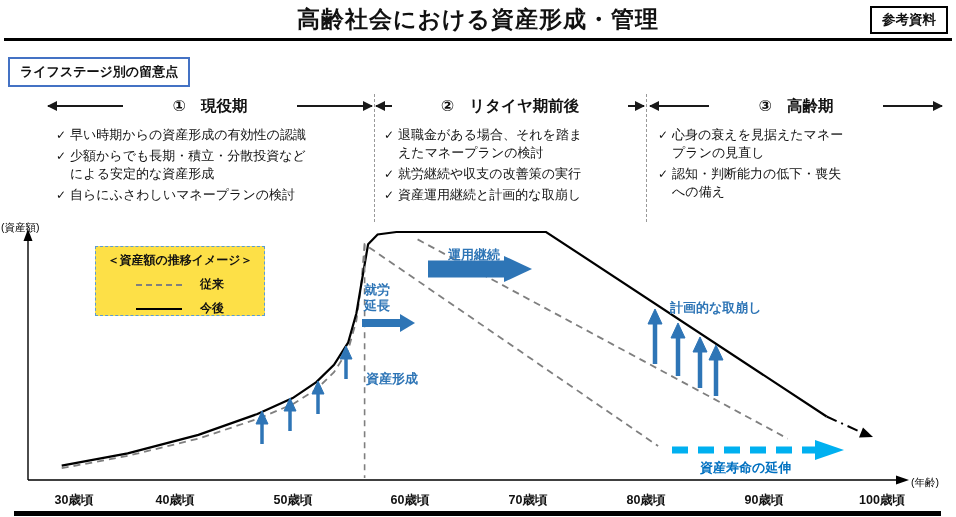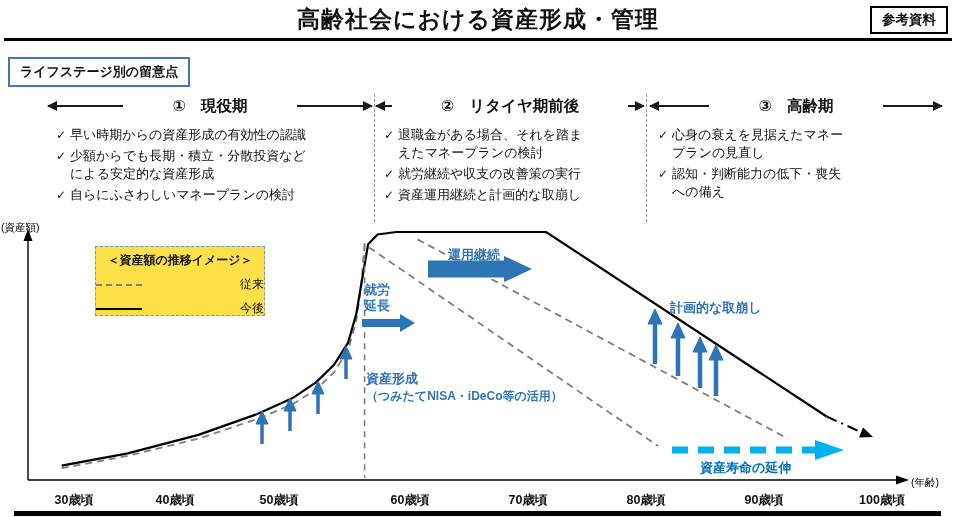"従来" .legend-row { font-weight: none -> bold; justify-content: space-between -> center }
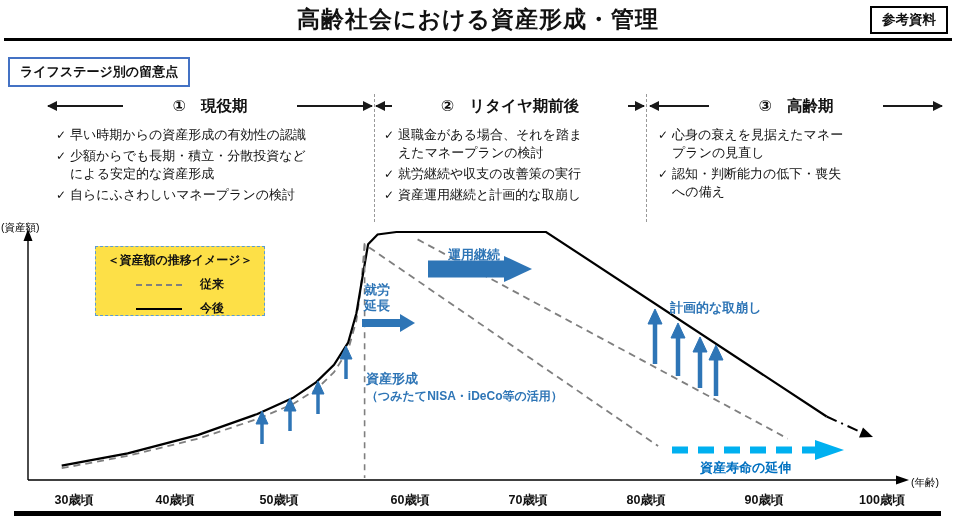"（つみたてNISA・iDeCo等の活用）" div.blab { html: <div>（つみたてNISA・iDeCo等の活用）</div> -> none }
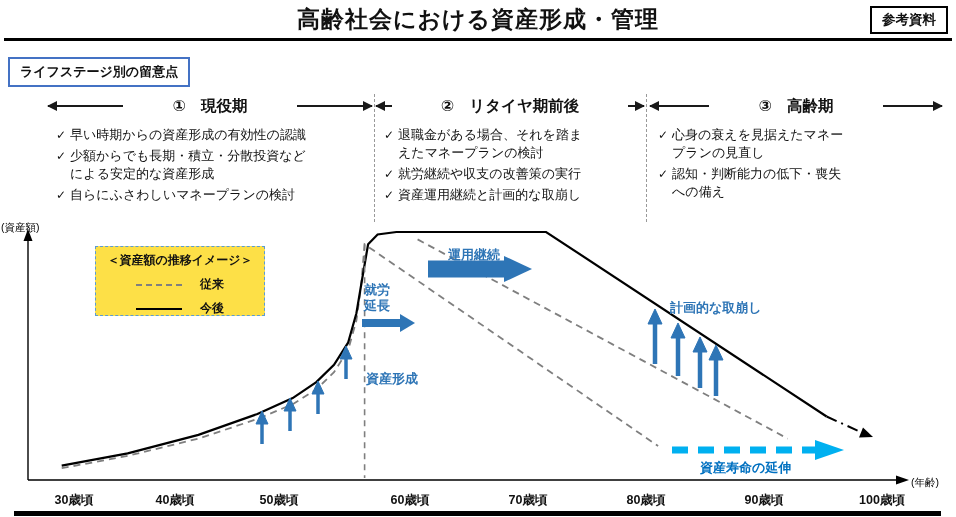"50歳頃" div.tick { left: 247px -> 261px }
